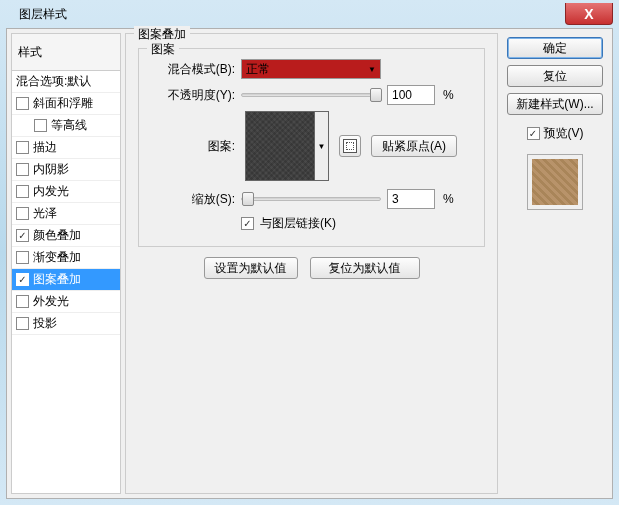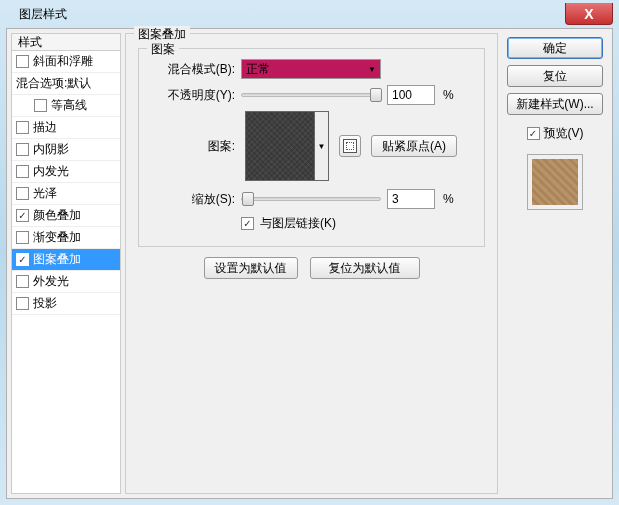"样式" .left-header { height: 18px -> 38px }
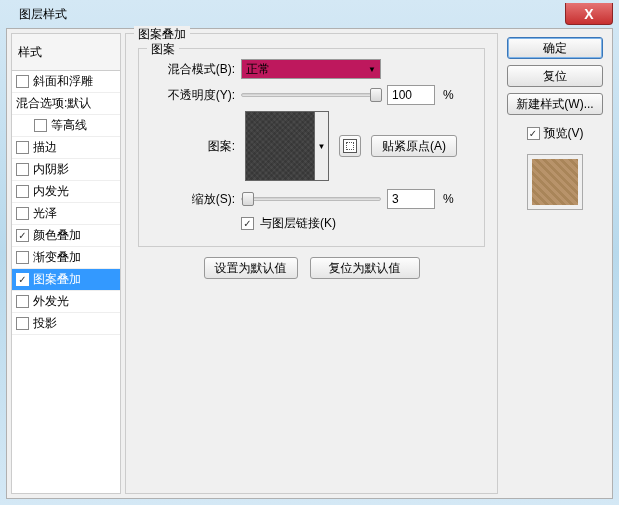"正常" .dropdown { background: #be185d -> #b91c1c }
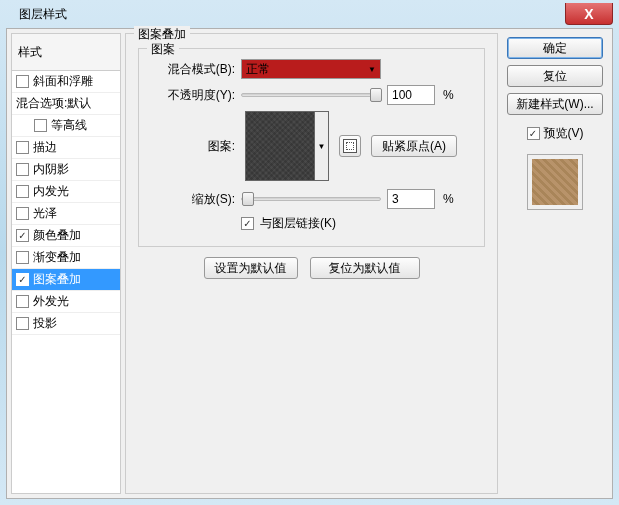"斜面和浮雕" div.list-item { order: before "混合选项:默认" -> after "混合选项:默认" }
